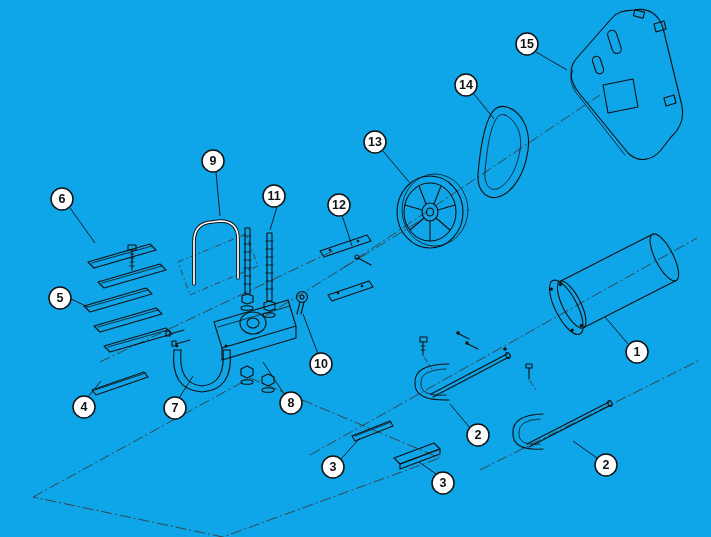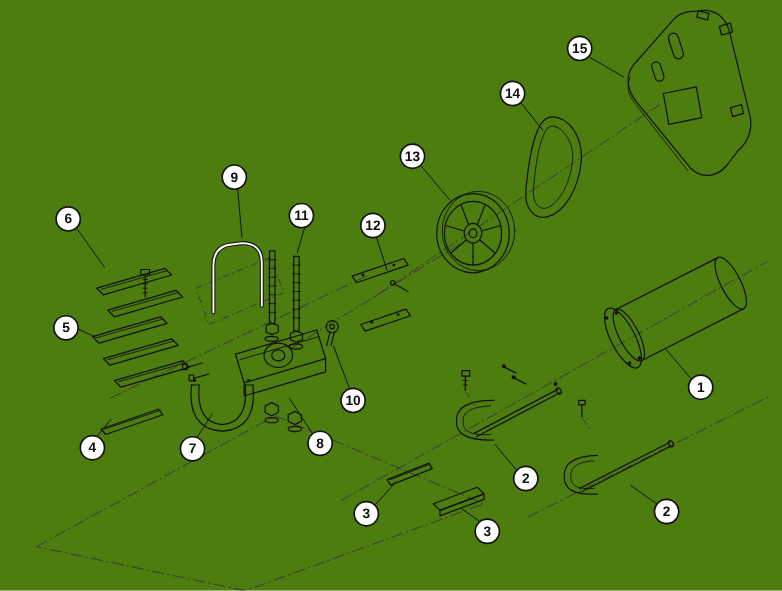"15" .canvas { background: #4d7c0f -> #0ea5e9 }
